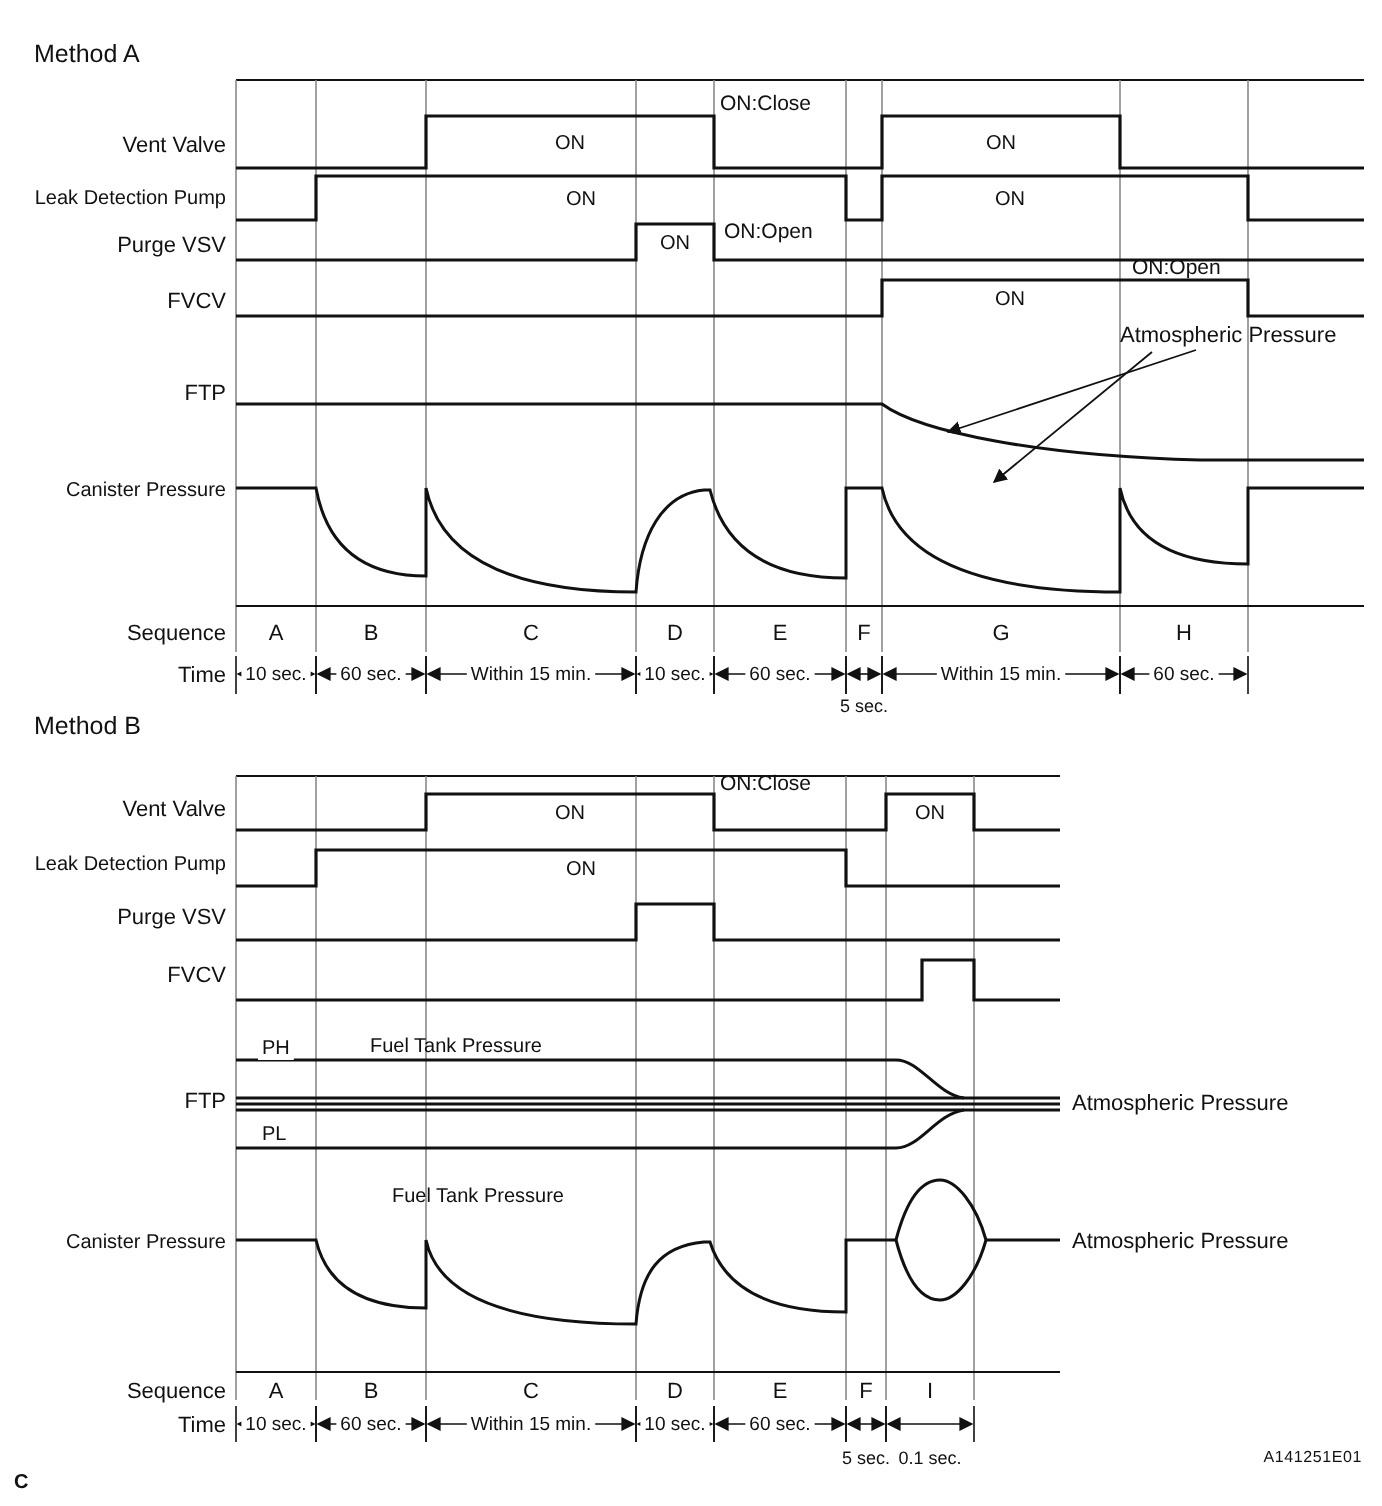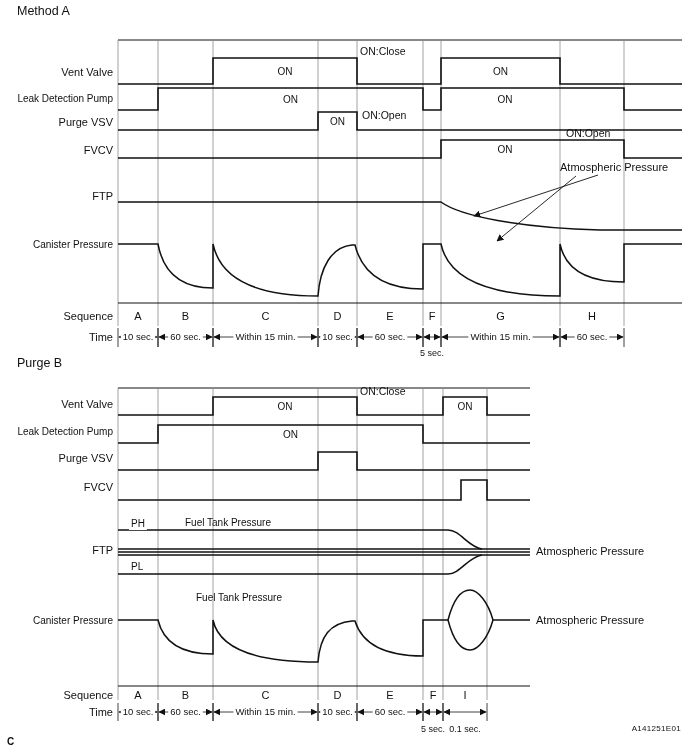"Method A" #titleA { top: 4px -> 20px }
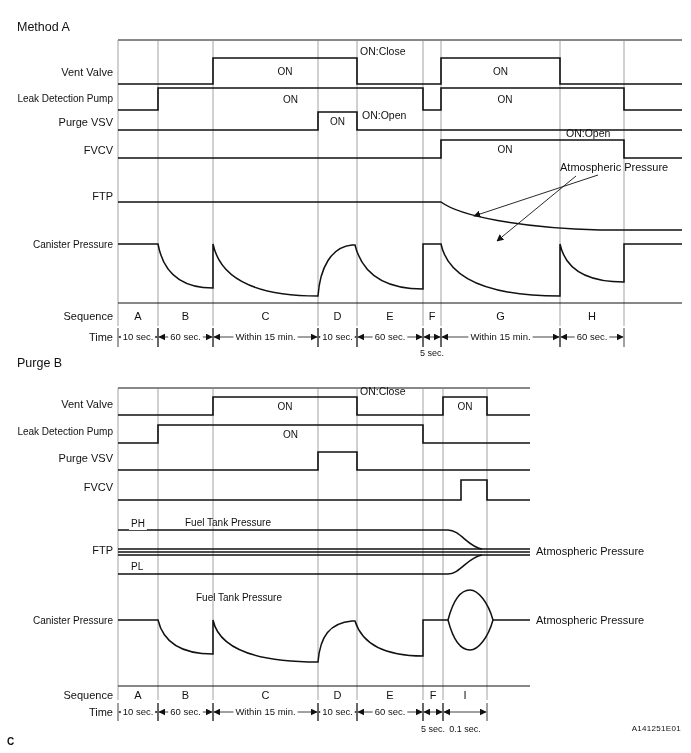"Purge B" div.method-title { text: Purge -> Method }
